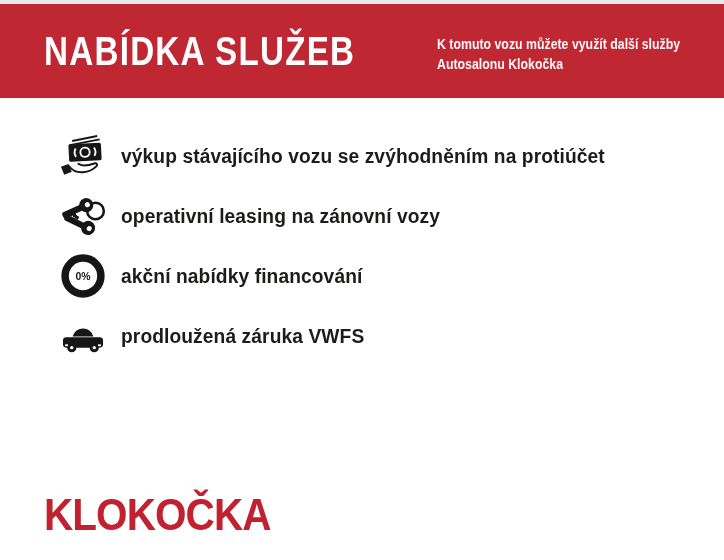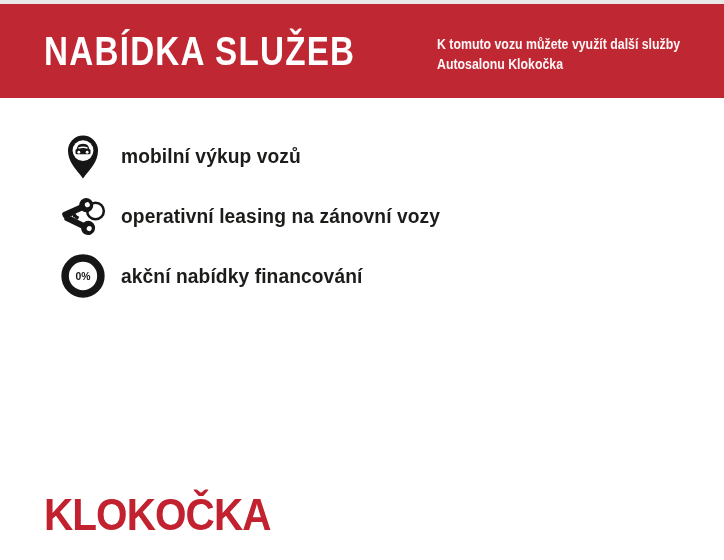"výkup stávajícího vozu se zvýhodněním" div.service-row { html: none -> <div> <span> <svg> <path></path> <path></path> <g> <rect></rect> <circle></circle> <path></path> <path></path> </g> <path></path> <path></path> </svg> </span> <span>výkup stávajícího vozu se zvýhodněním na protiúčet</span> </div> }
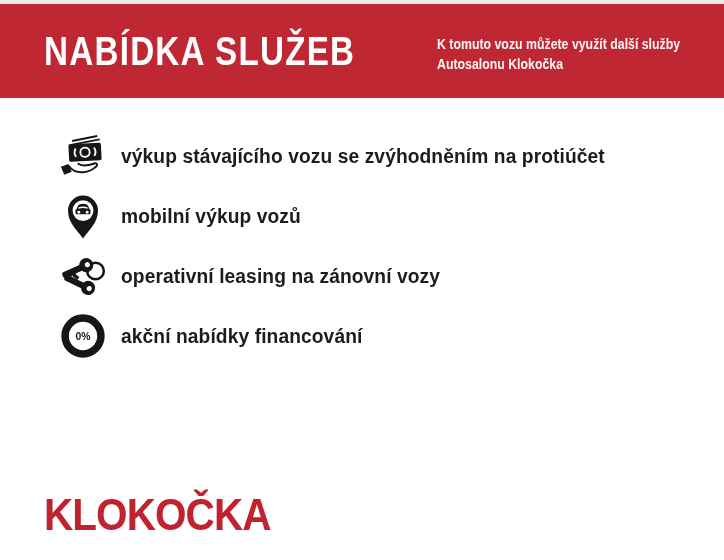"mobilní výkup vozů" div.service-row { html: <div> <span> <svg> <path></path> <circle></circle> <path></path> <circle></circle> <circle></circle> <path></path> </svg> </span> <span>mobilní výkup vozů</span> </div> -> none }
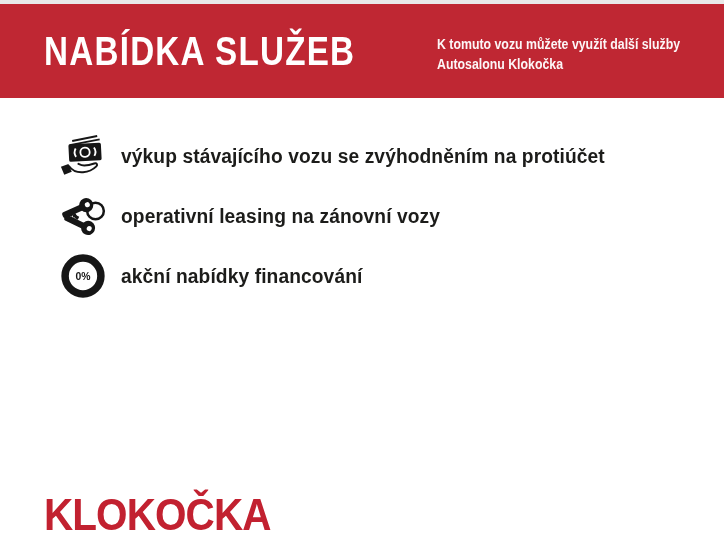"prodloužená záruka VWFS" div.service-row { html: none -> <div> <span> <svg> <path></path> <rect></rect> <circle></circle> <circle></circle> <circle></circle> <circle></circle> <rect></rect> <rect></rect> </svg> </span> <span>prodloužená záruka VWFS</span> </div> }
